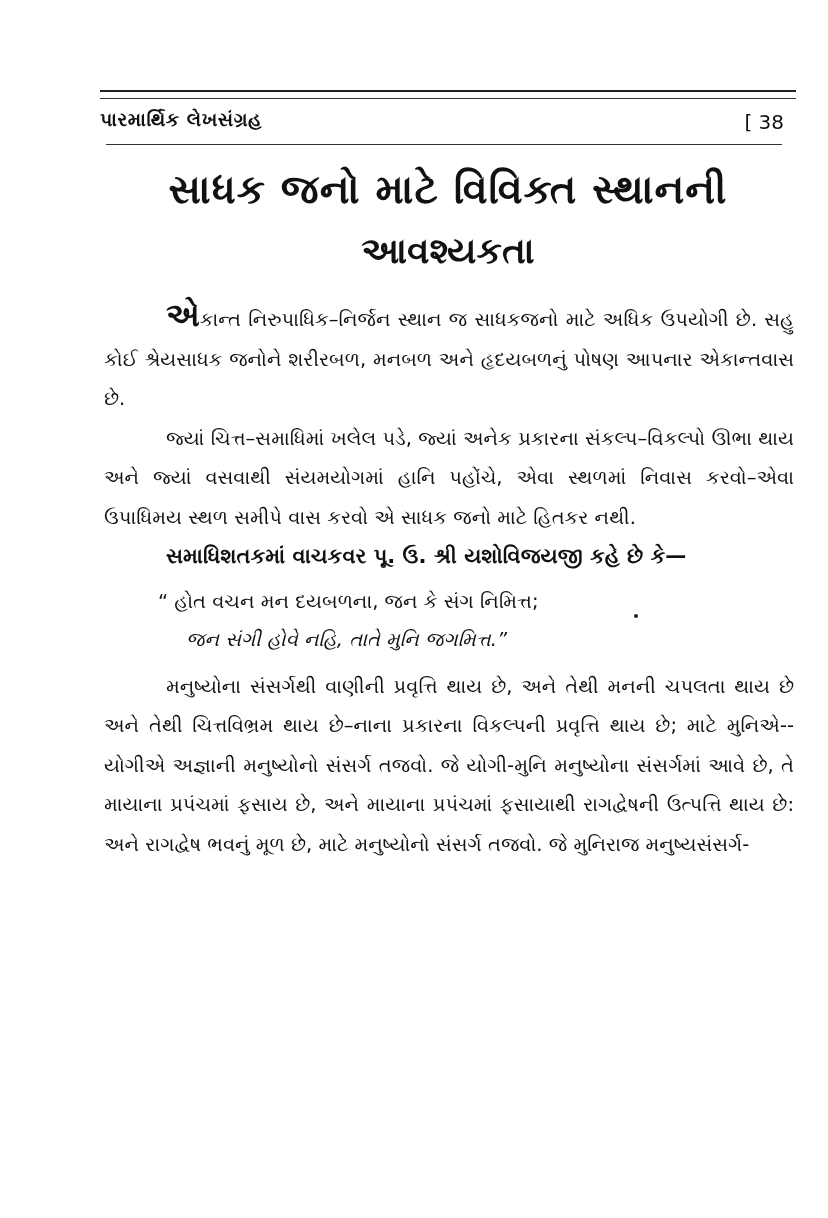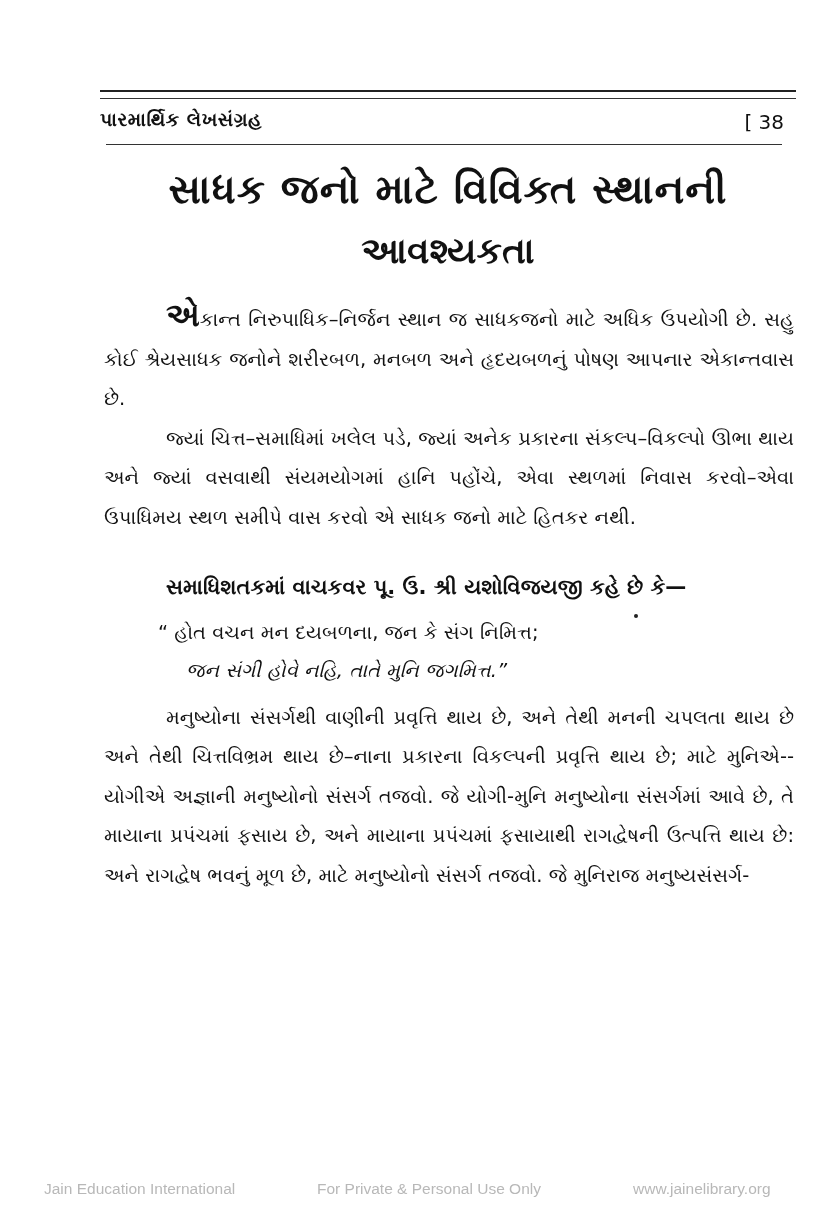"સમાધિશતકમાં વાચકવર પૂ. ઉ. શ્રી" .bold-para { margin-top: 31px -> none }
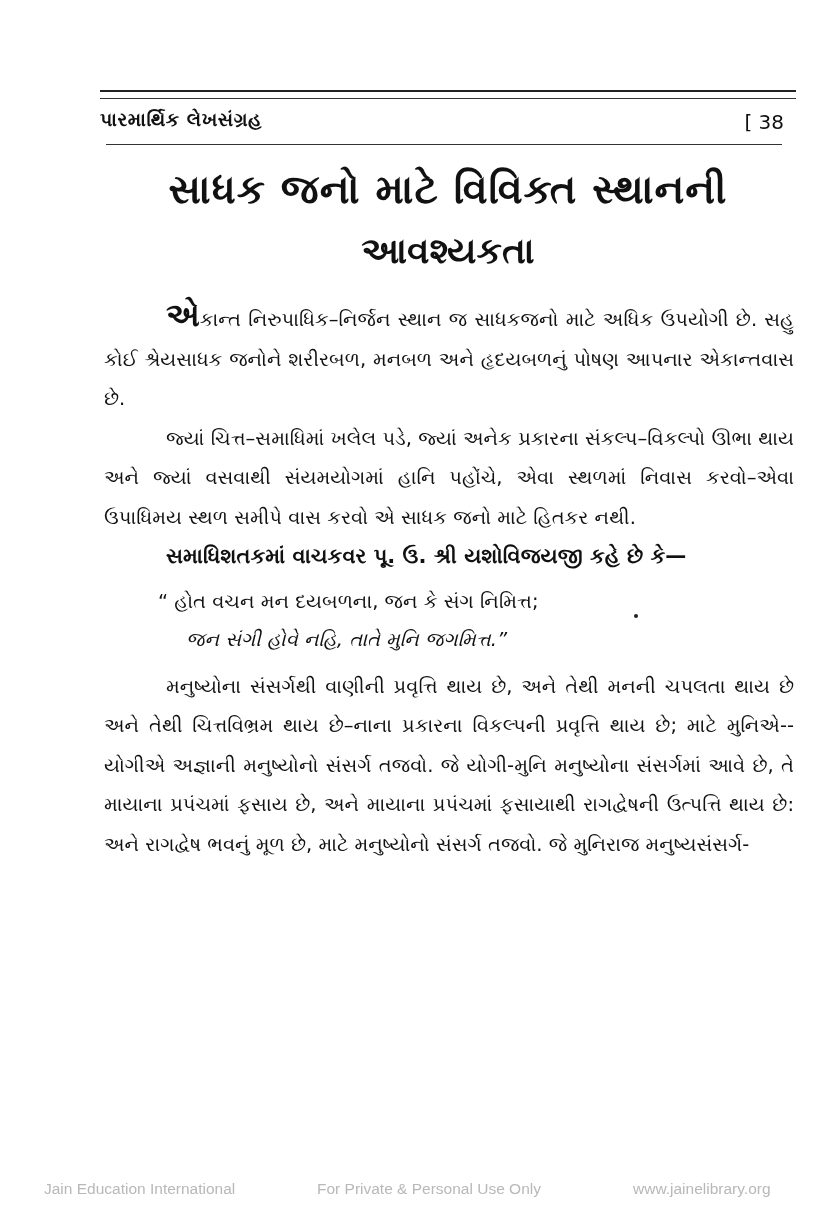"Jain Education International" div.footer { html: <div> <span>Jain Education International</span> <span>For Private &amp; Personal Use Only</span> <span>www.jainelibrary.org</span> </div> -> none }
